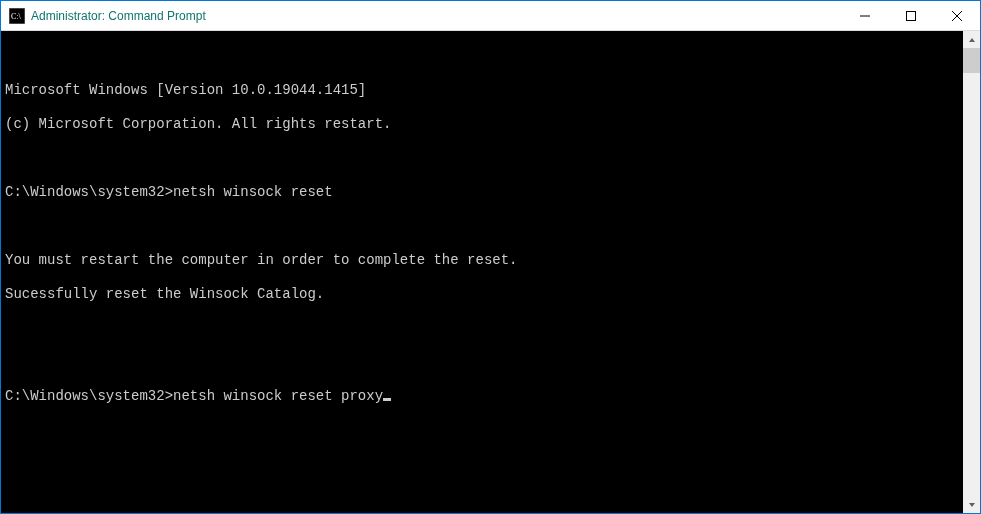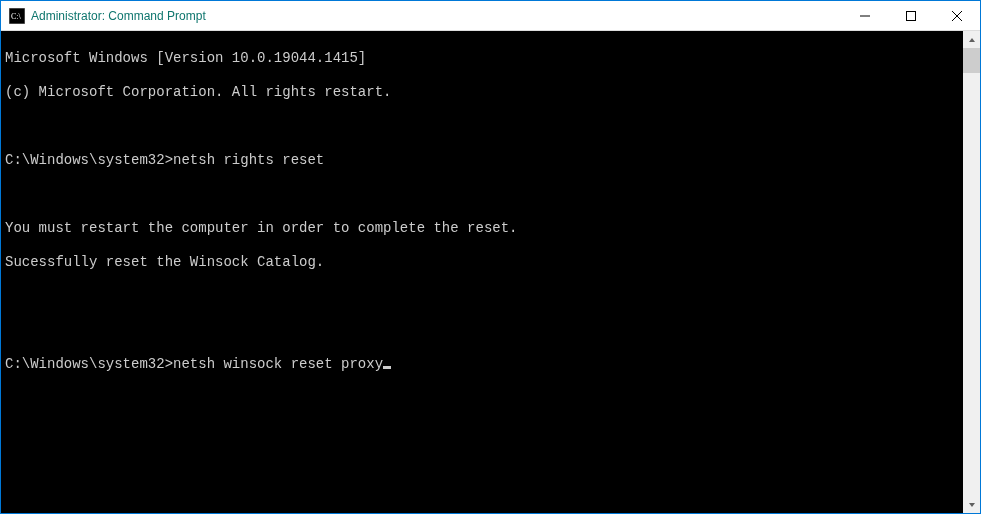"Microsoft Windows [Version" .console-content { margin-top: none -> 32px }
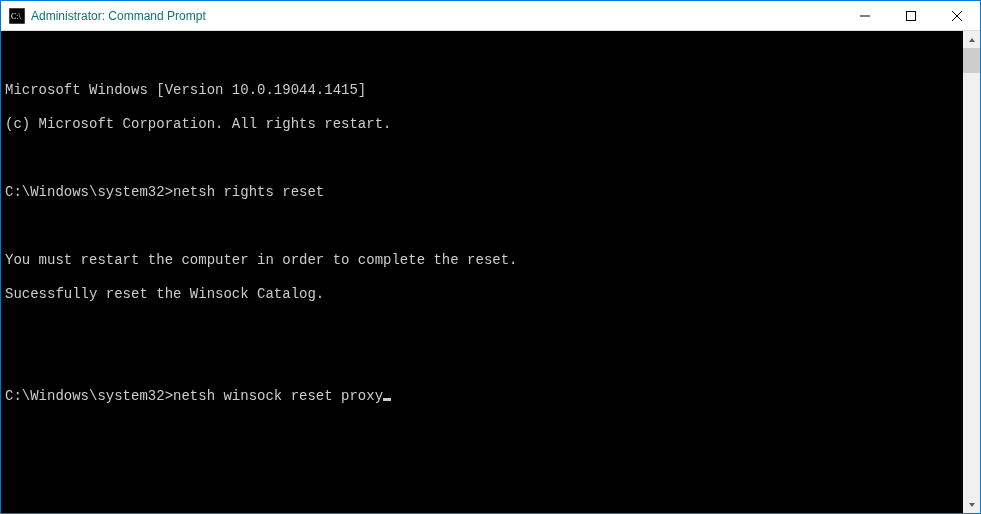"netsh rights reset" span.inline { text: rights -> winsock }
